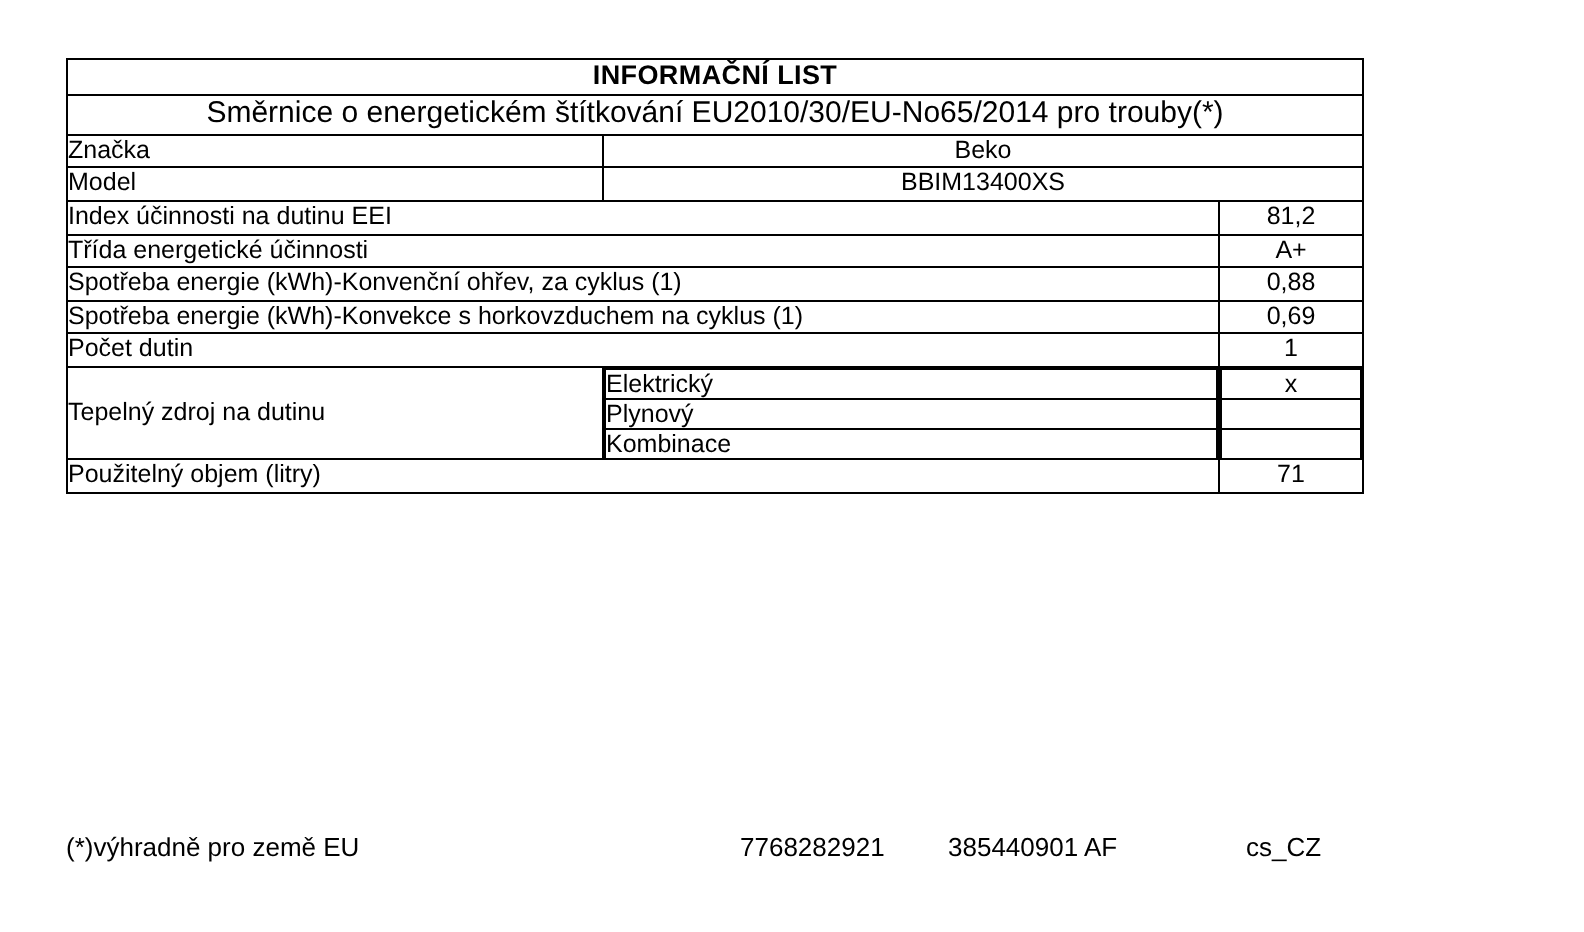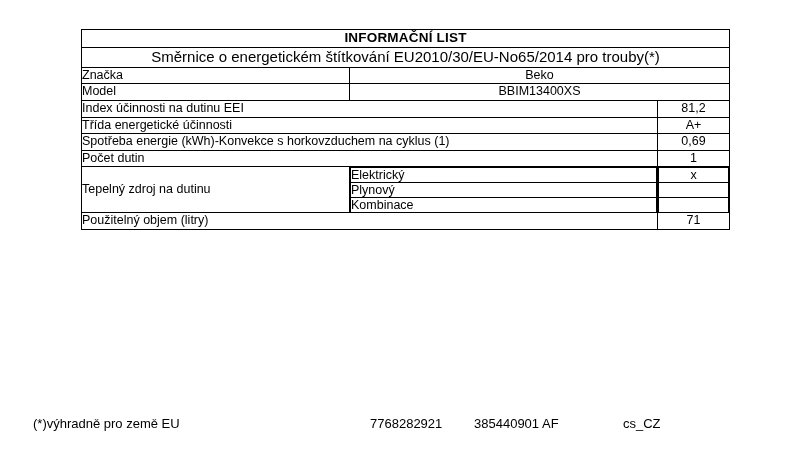"INFORMAČNÍ LIST" table.info { margin-left: 48px -> none }
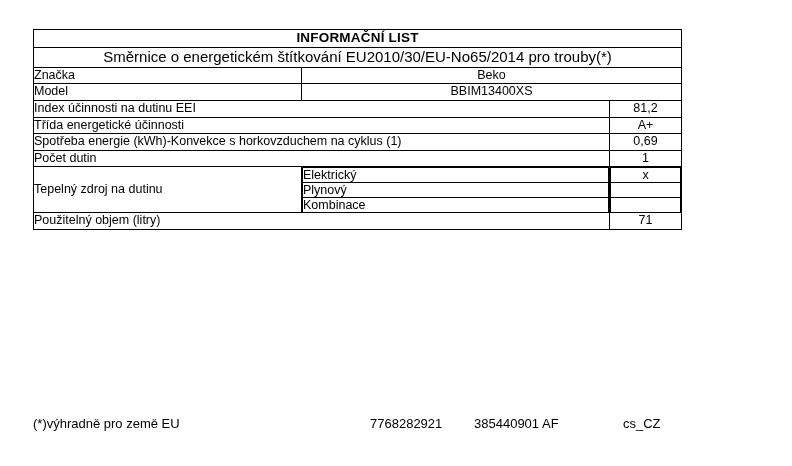"Spotřeba energie (kWh)-Konvenční ohřev," tr { html: none -> <tr> <td>Spotřeba energie (kWh)-Konvenční ohřev, za cyklus (1)</td> <td>0,88</td> </tr> }
